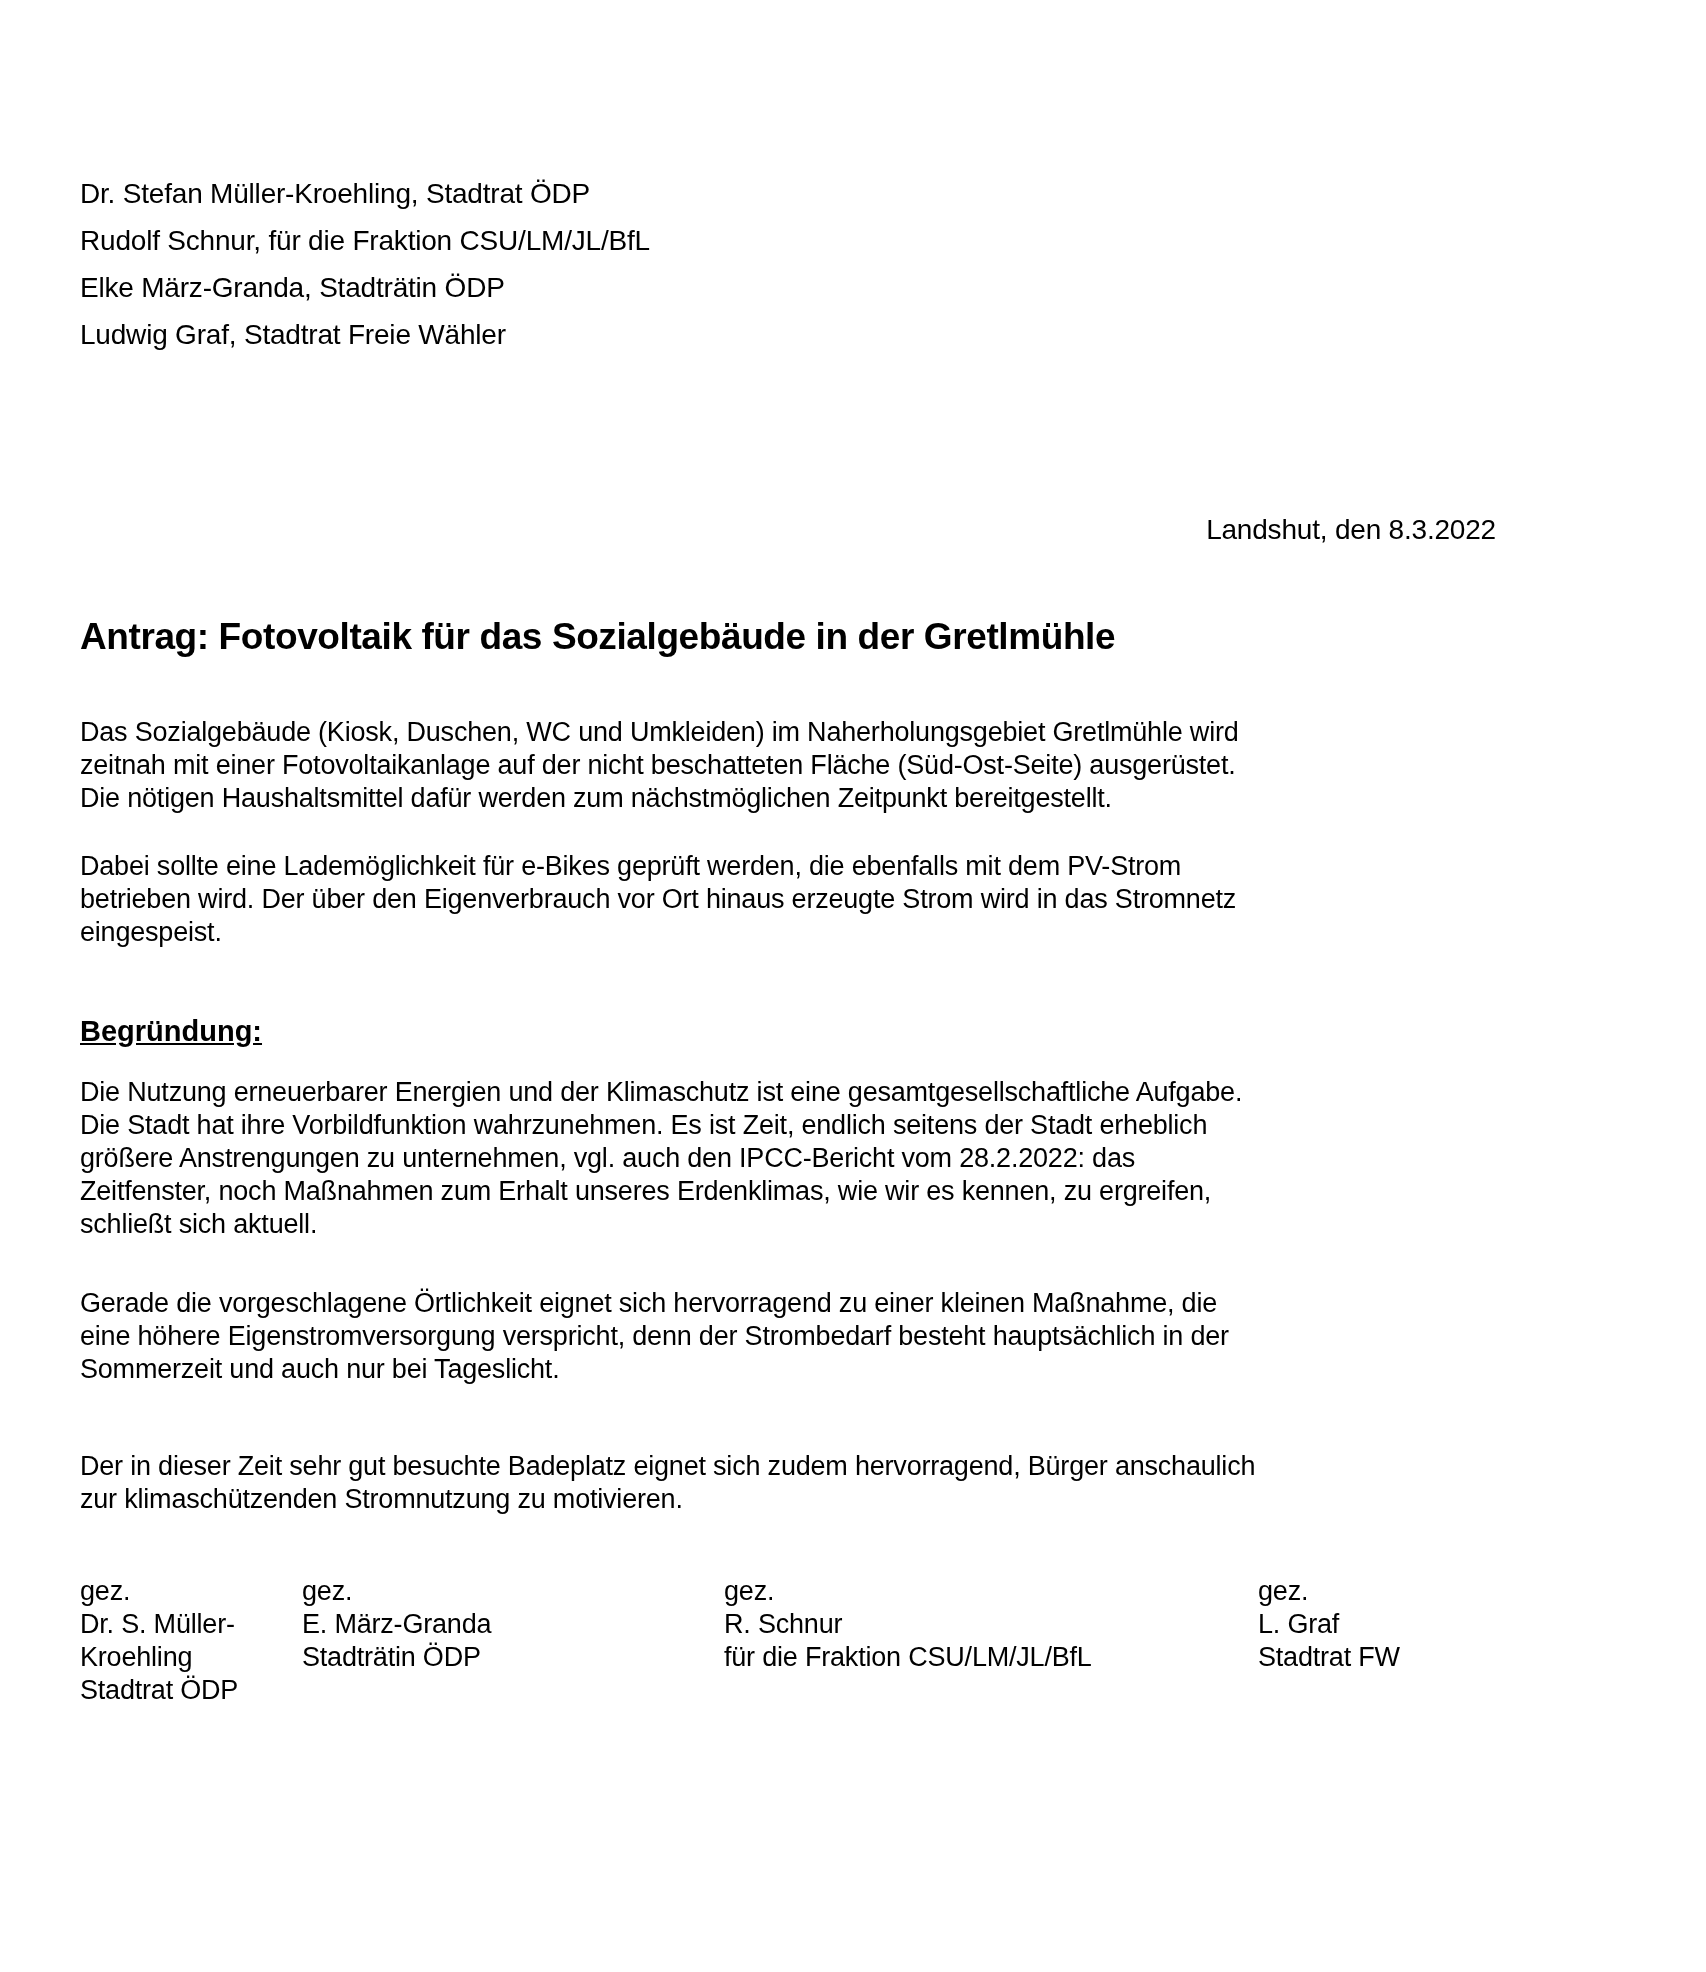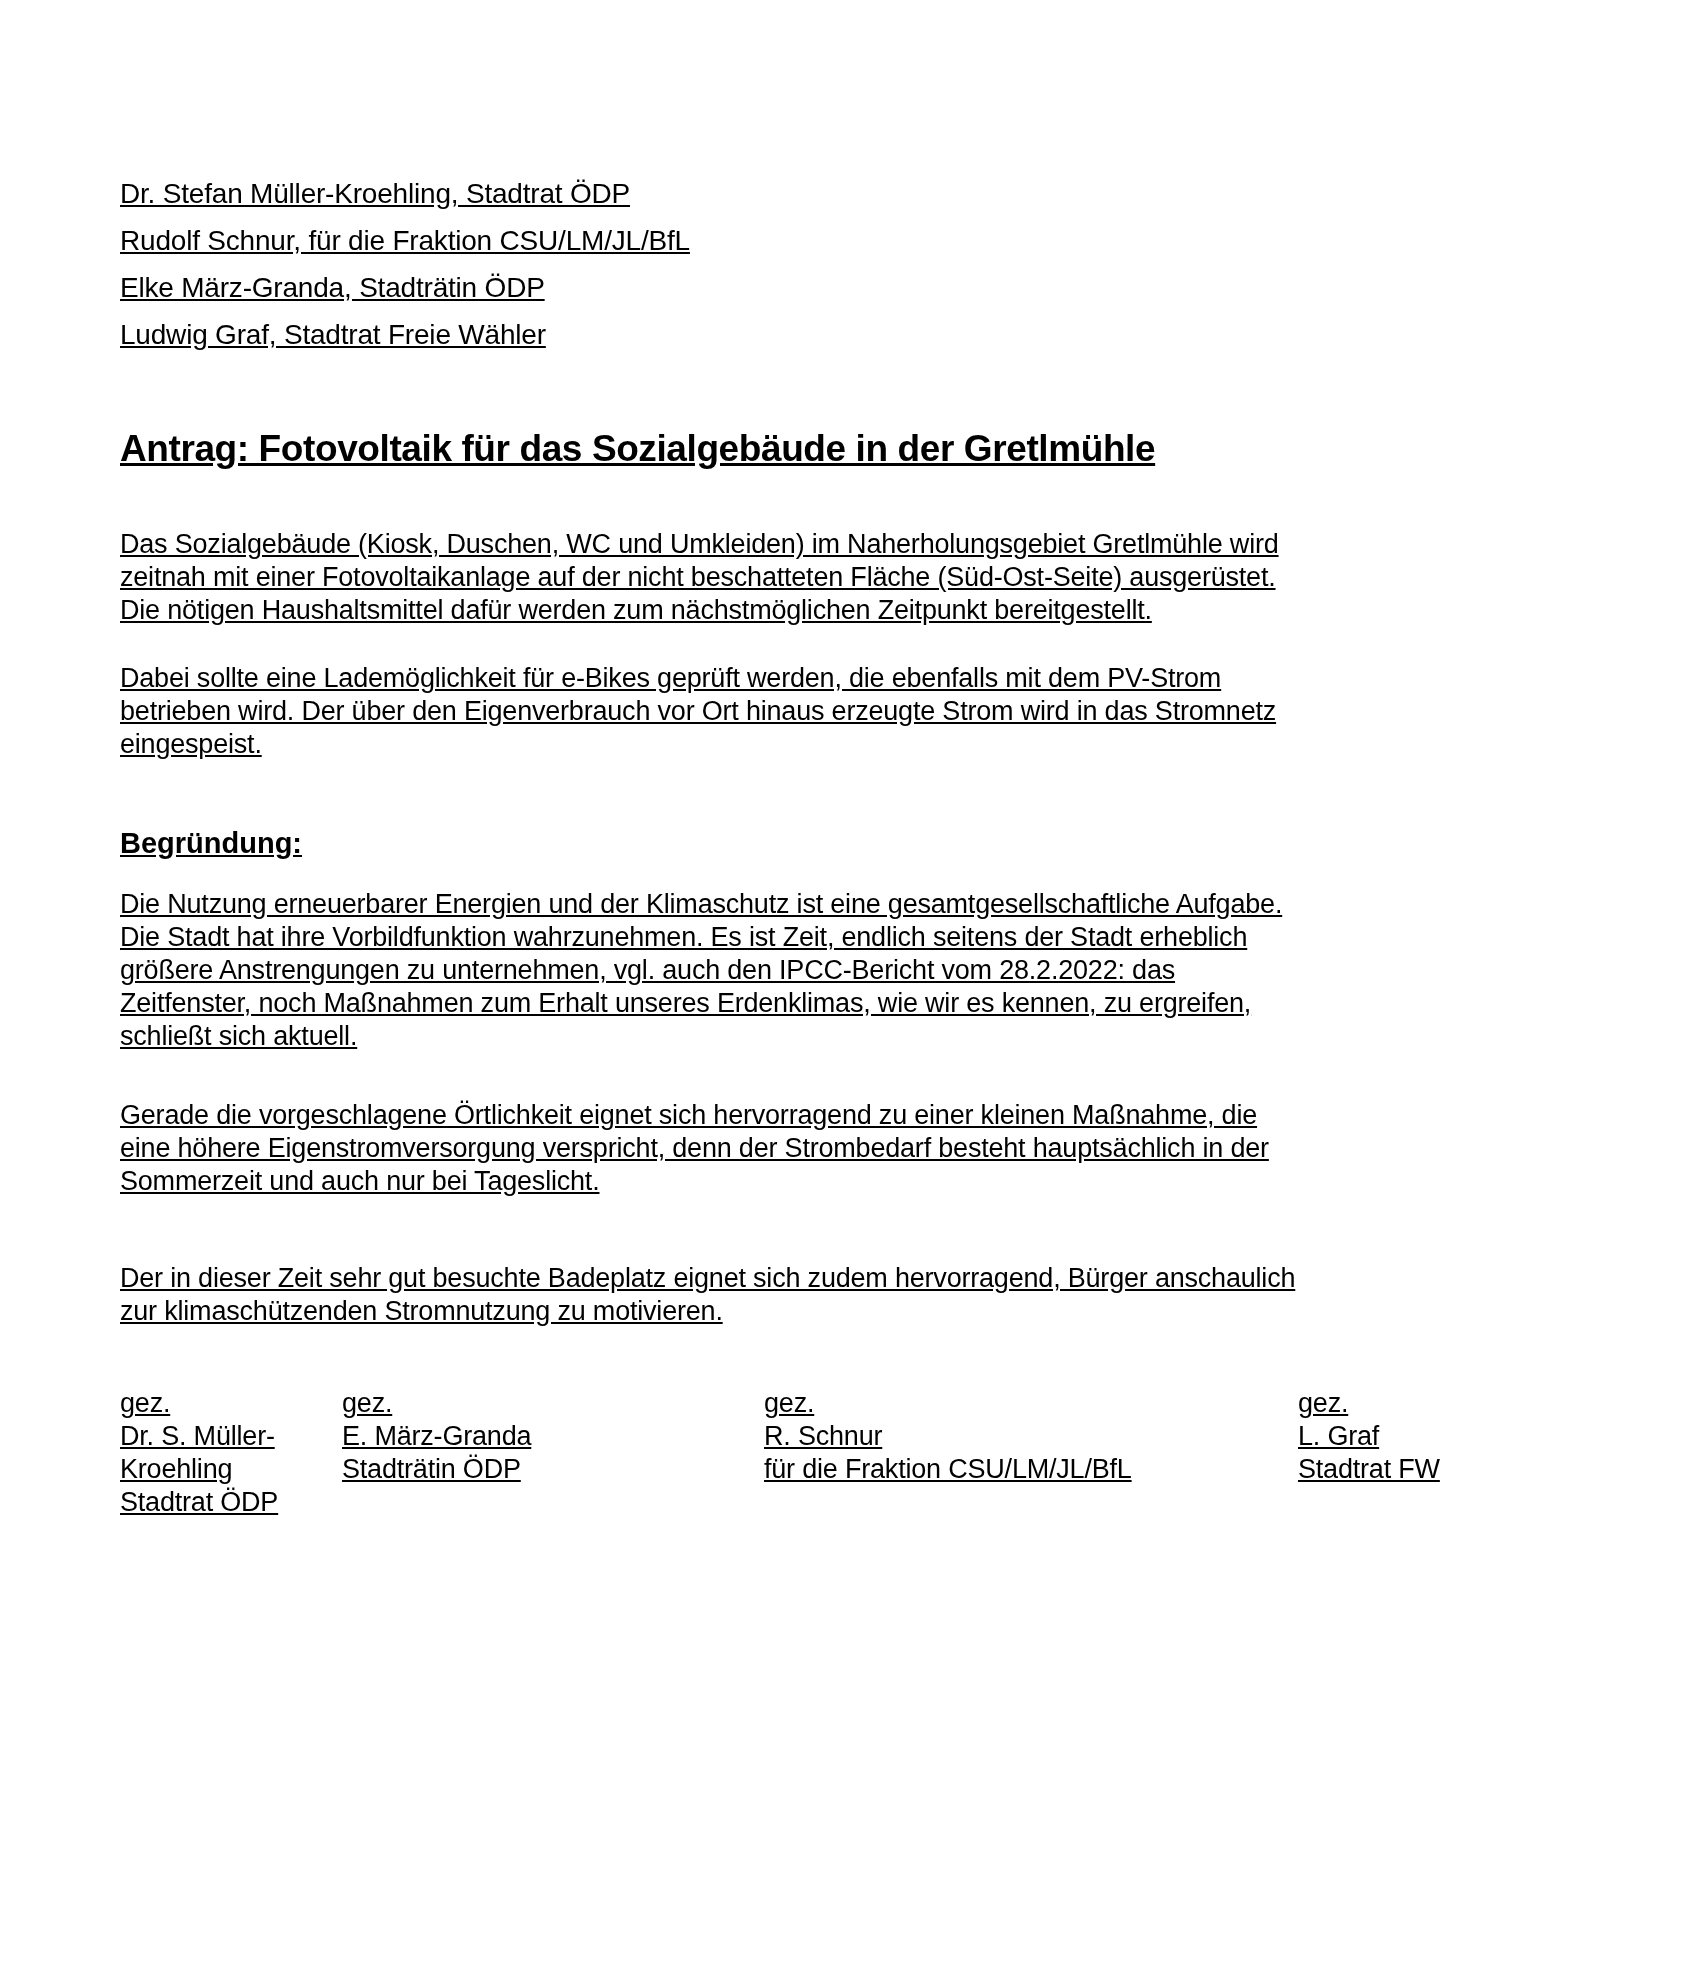"Dr. Stefan Müller-Kroehling, Stadtrat" .content { padding: 170px 160px 0 120px -> 170px 160px 0 80px; text-decoration: underline -> none }
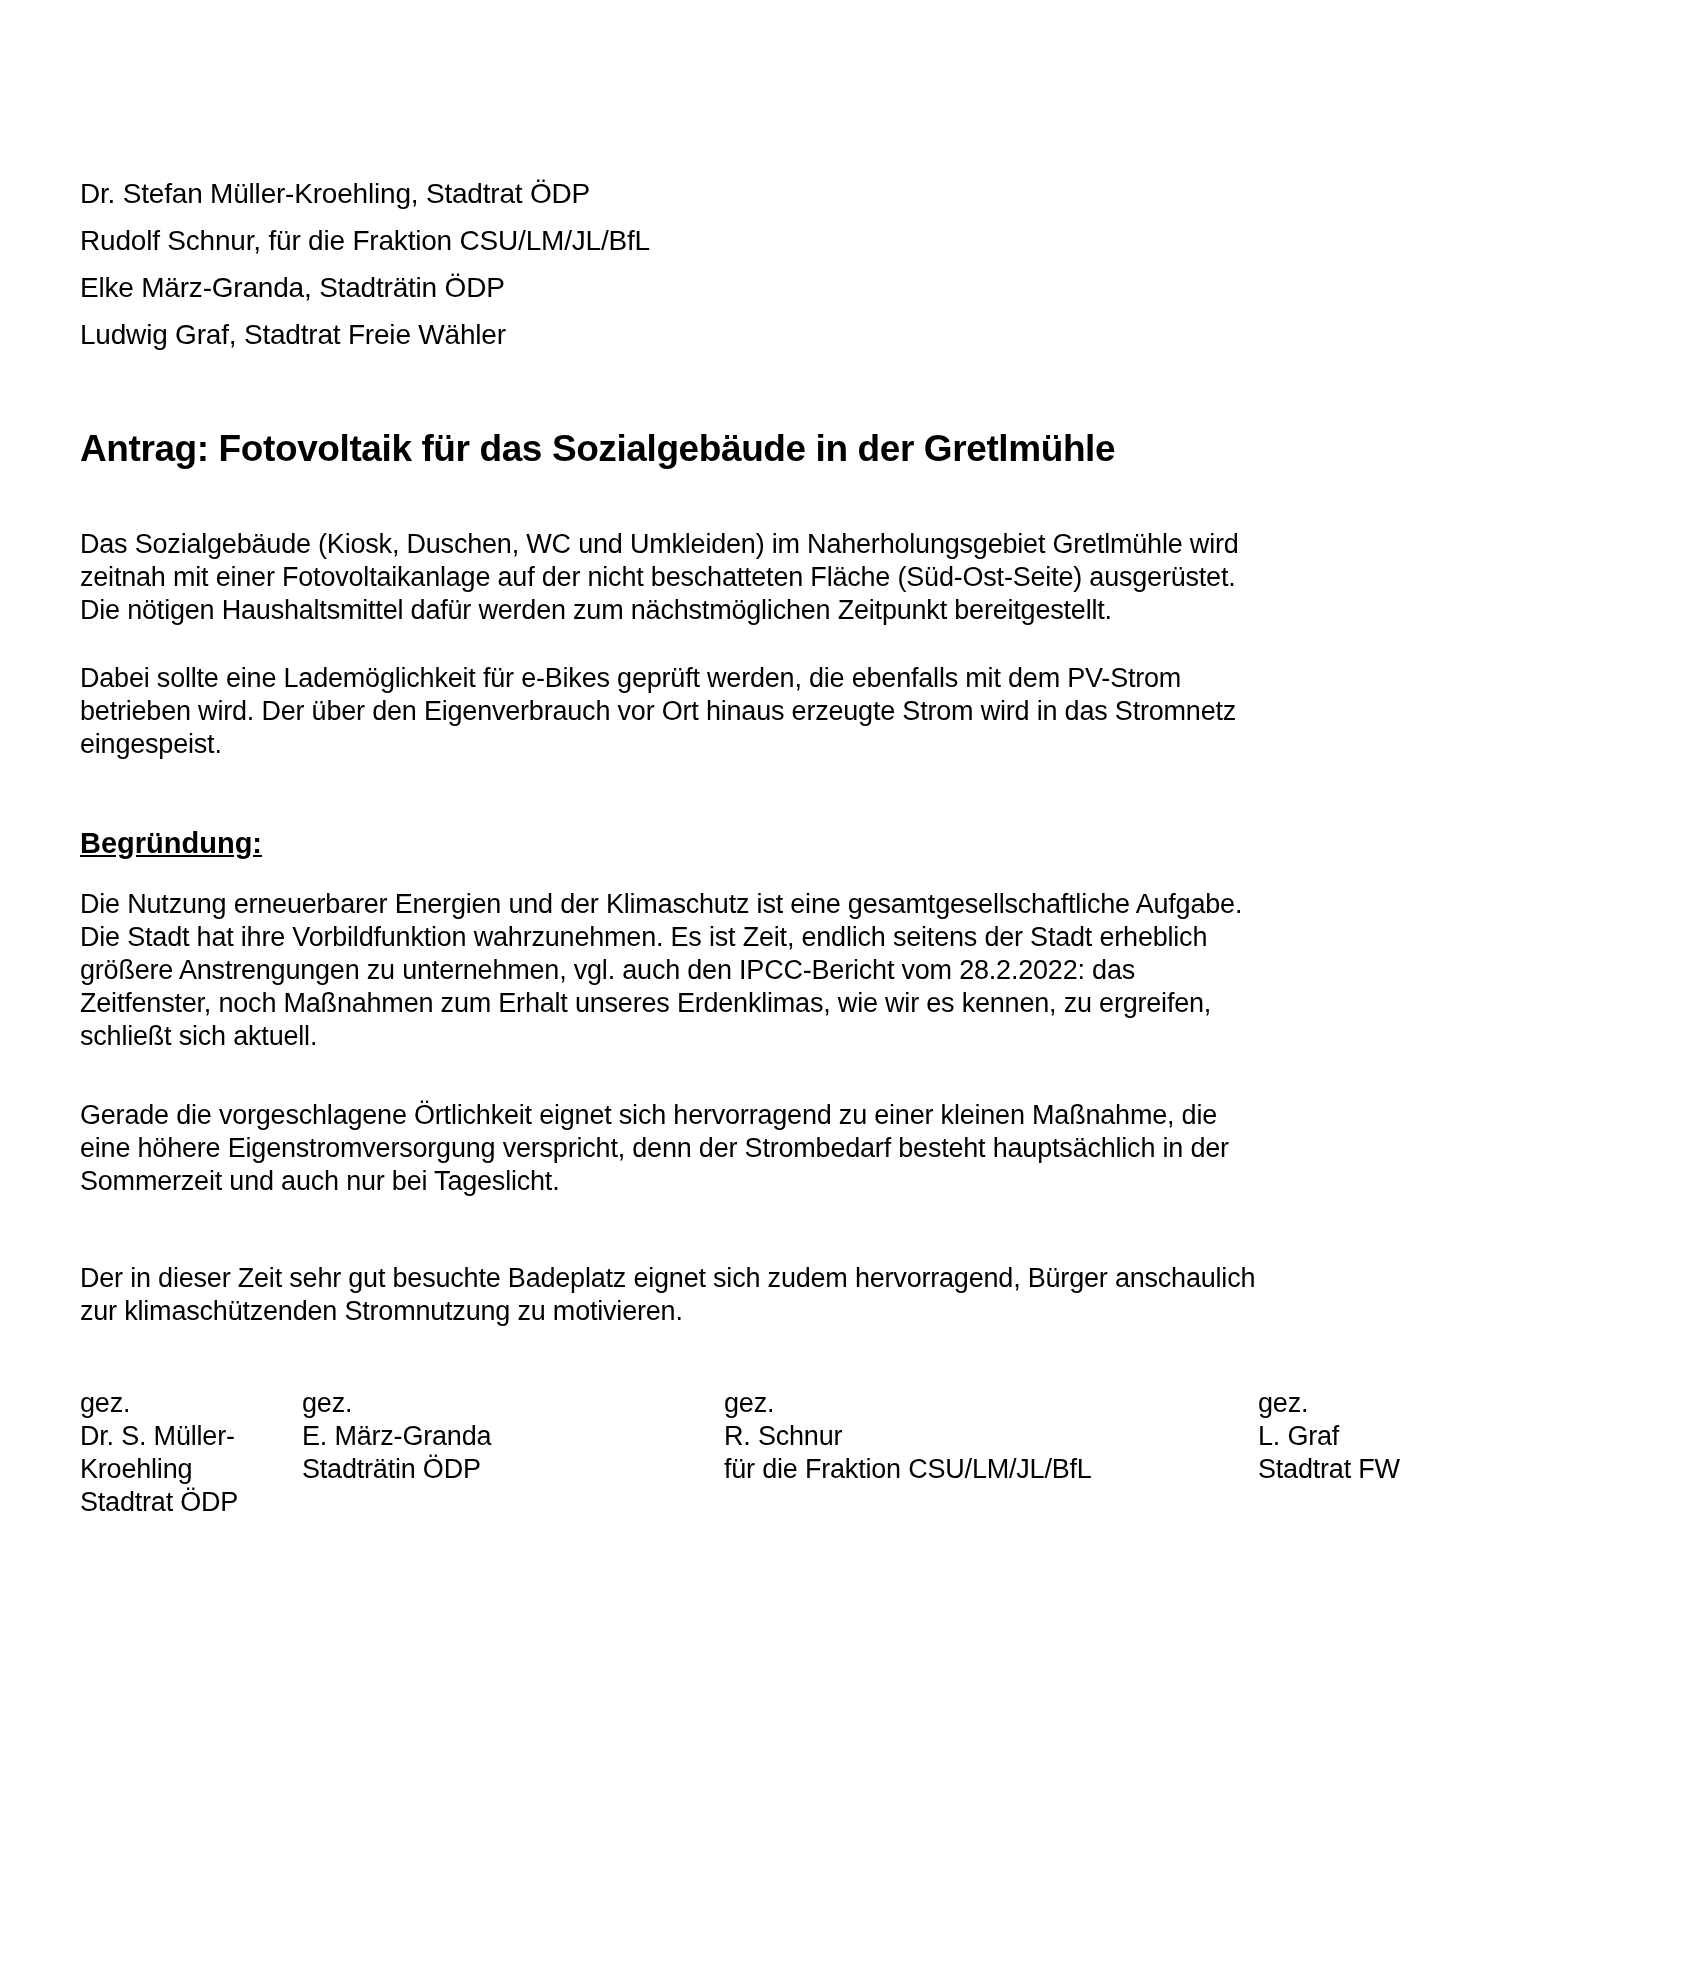"Landshut, den 8.3.2022" div.dateline { html: none -> <div>Landshut, den 8.3.2022</div> }
